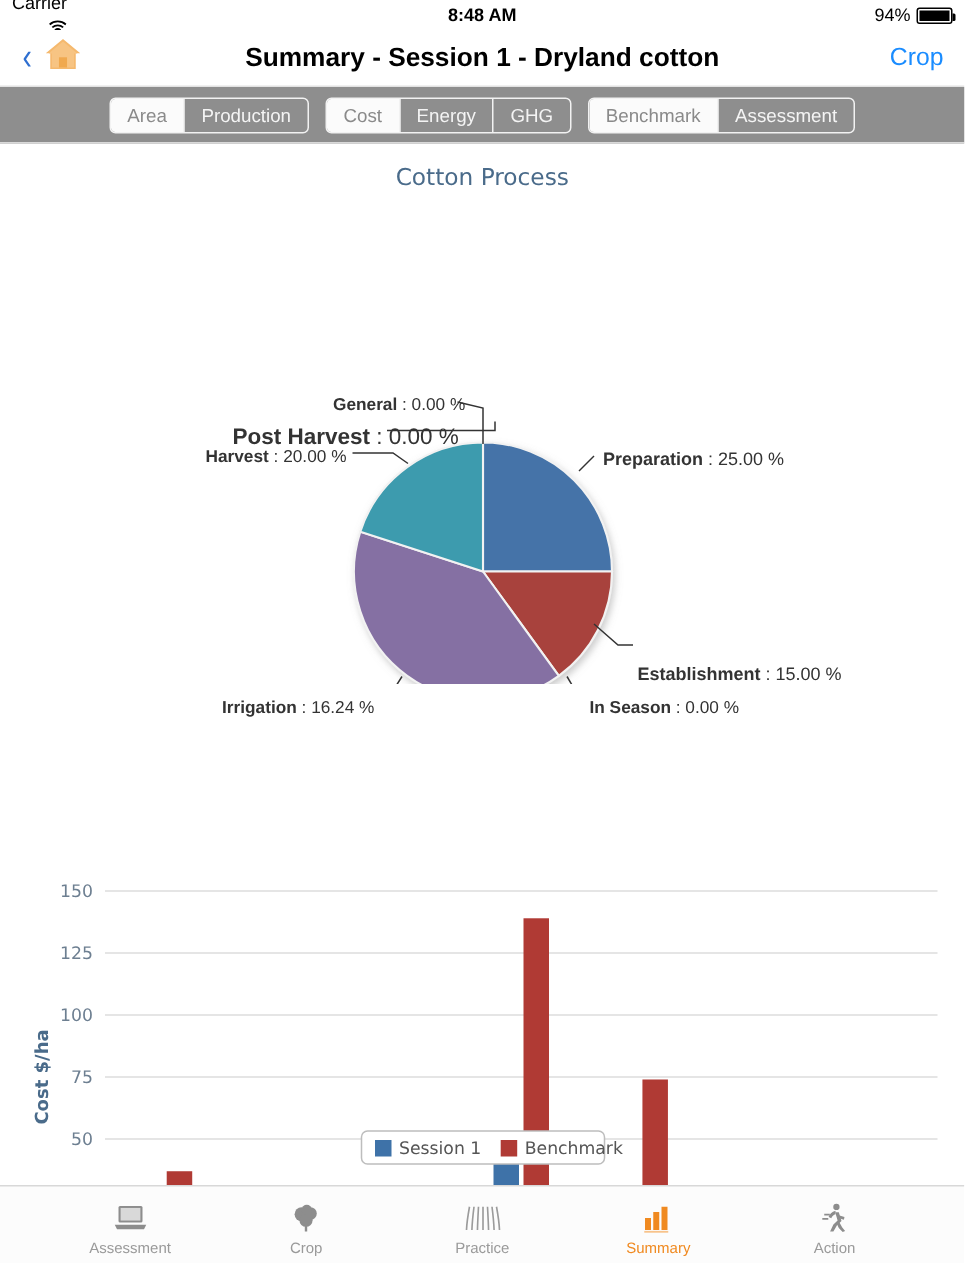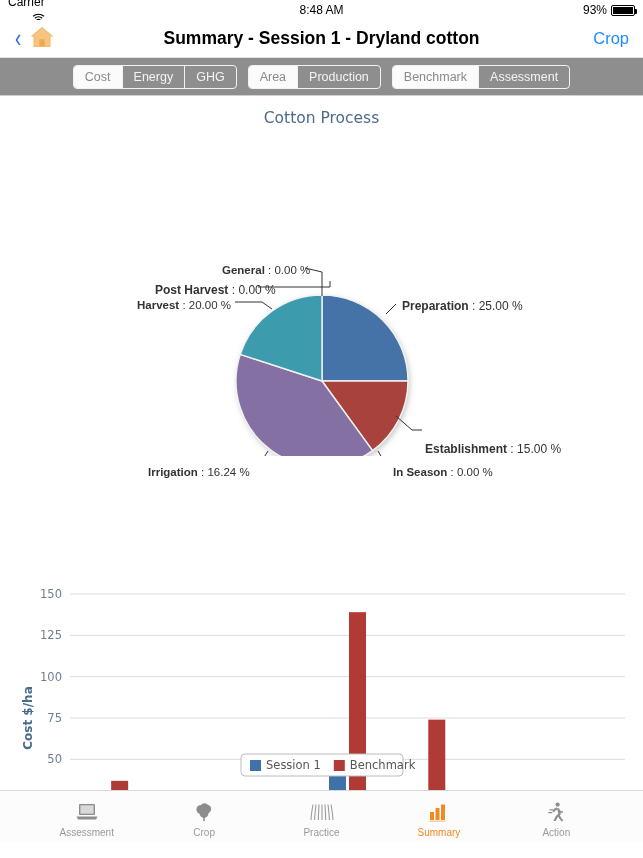"8:48 AM" .sb-center { font-weight: 400 -> 700 }
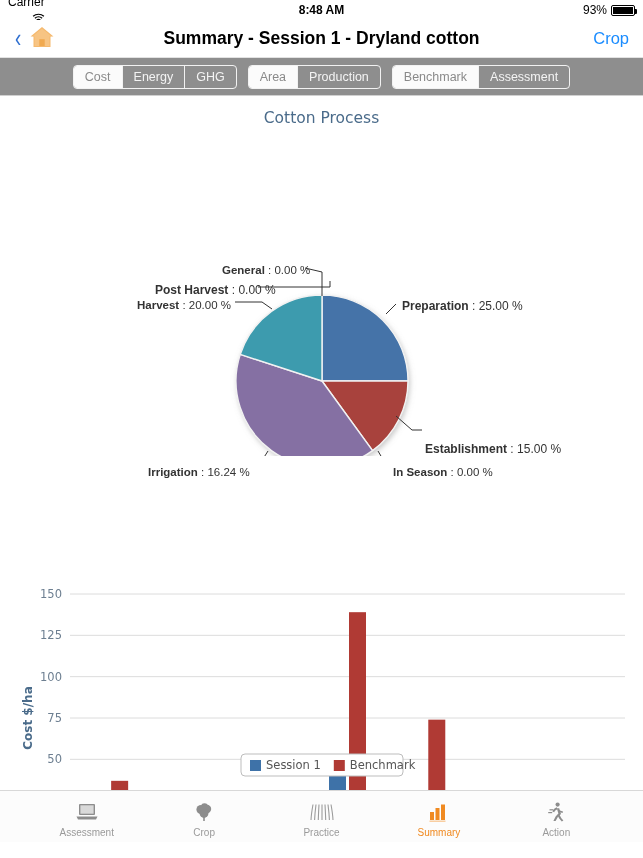"93%" span { text: 93% -> 94% }
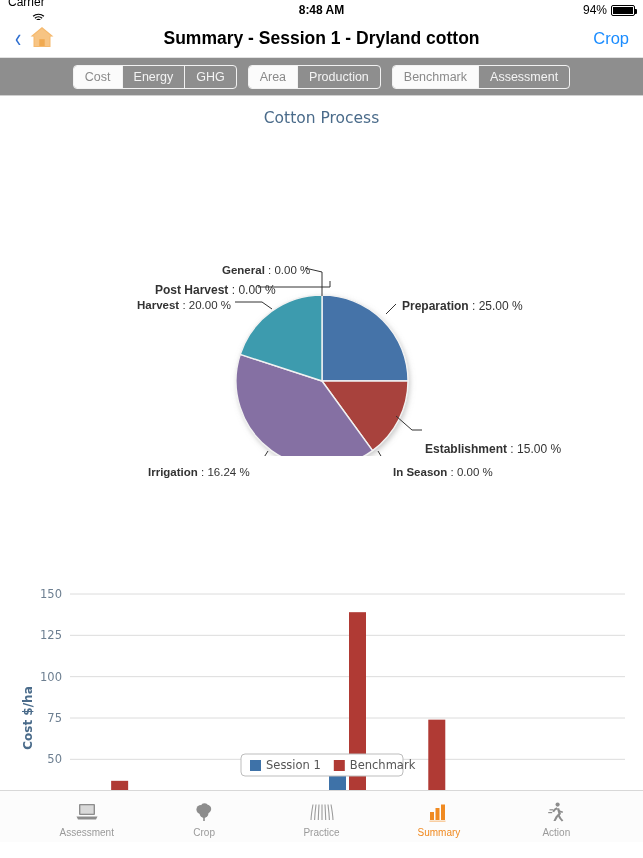"Cost" div.segctl { order: before "Area" -> after "Area" }
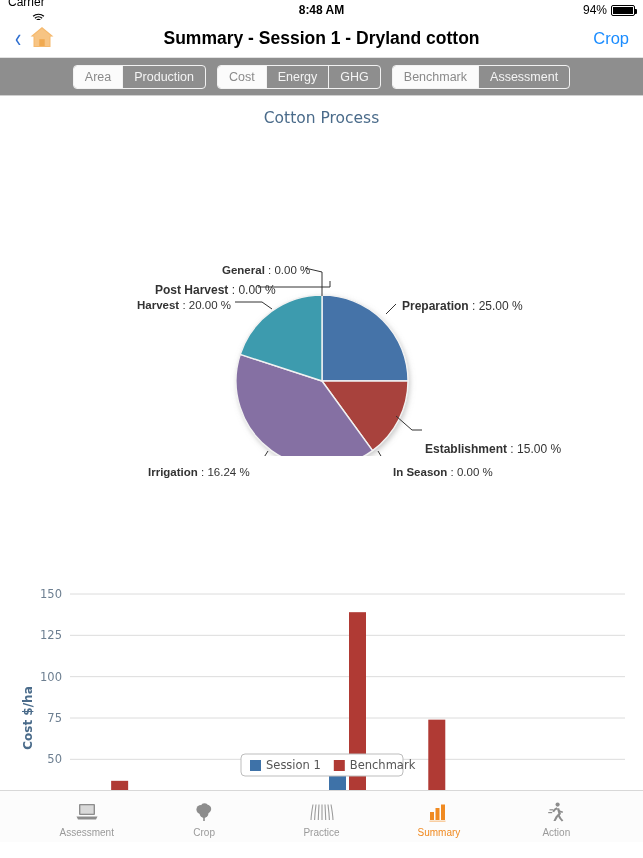"Post Harvest : 0.00 %" div { font-size: 12px -> 15px }
